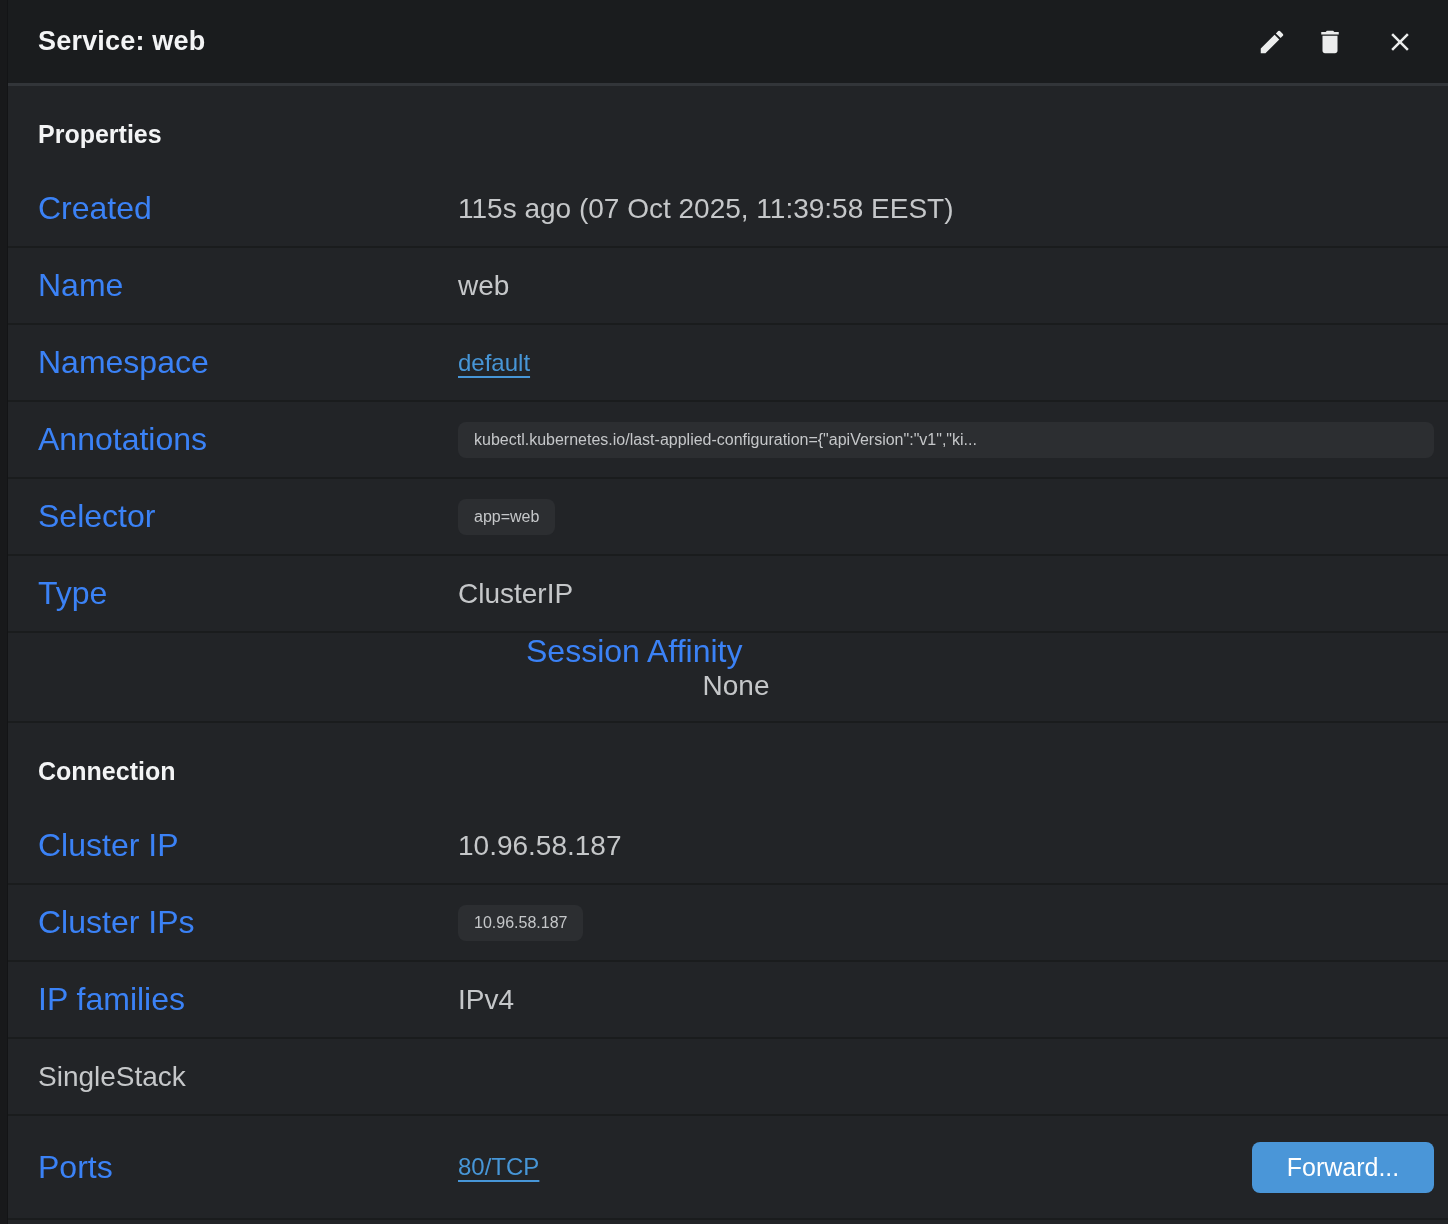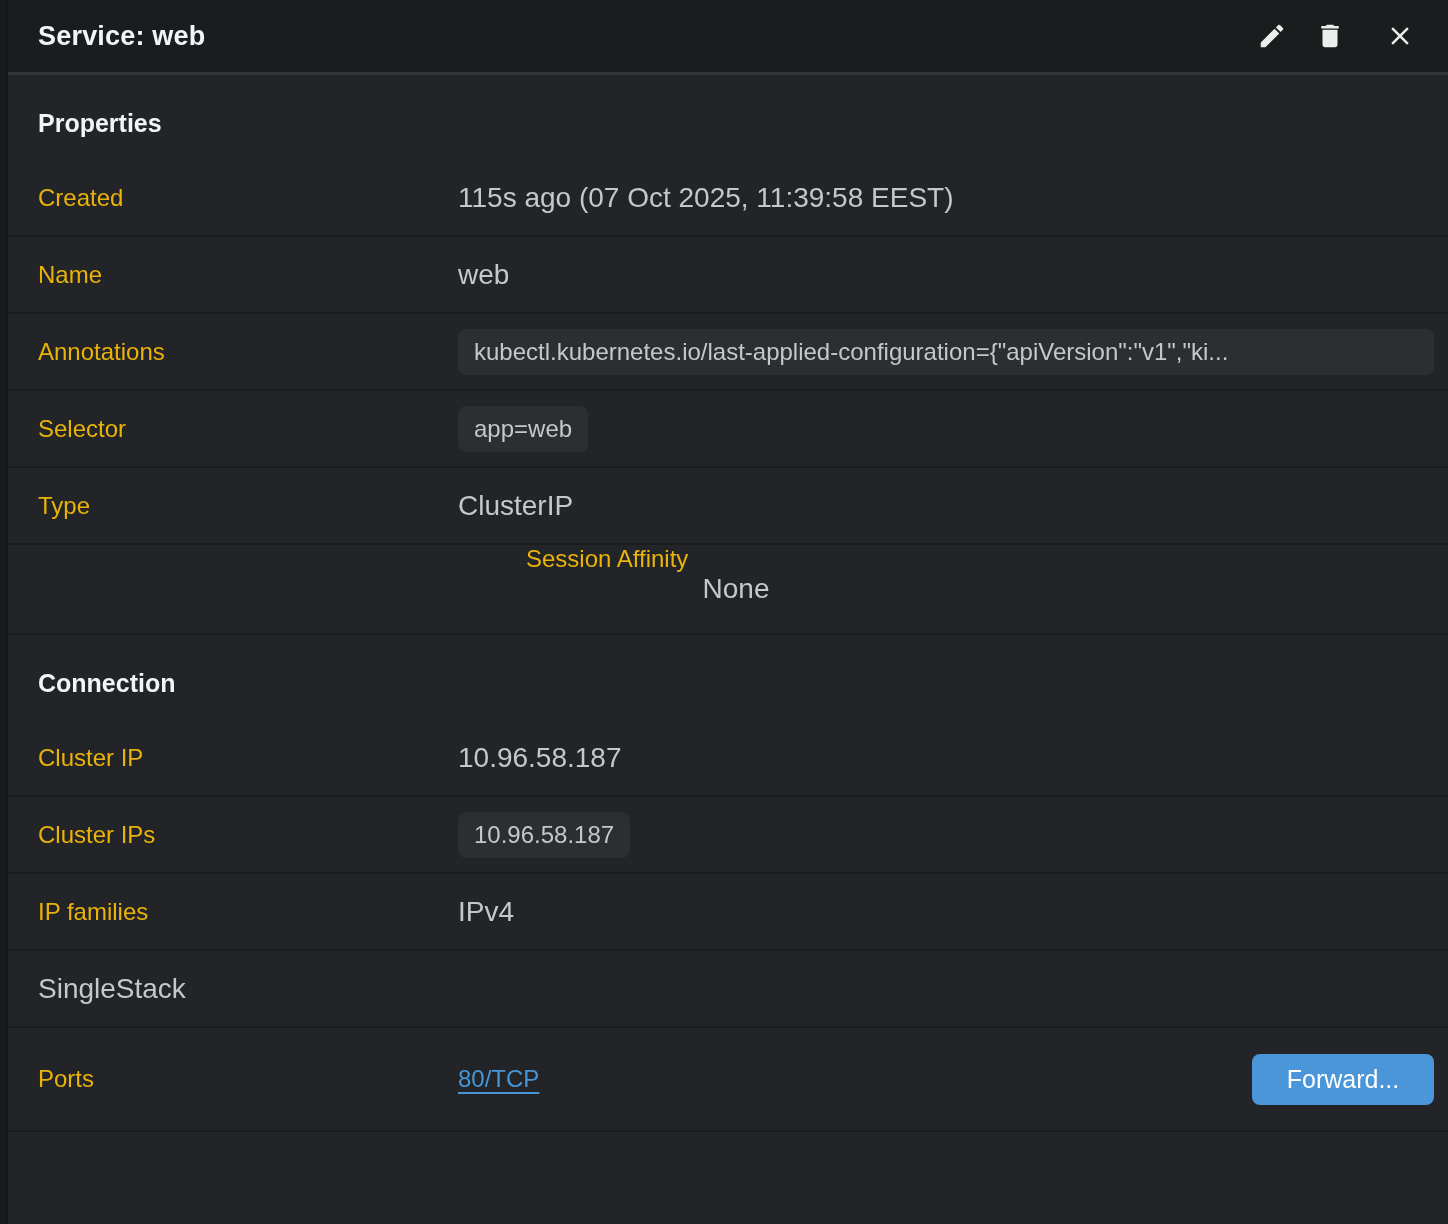"Service: web" .drawer-header { height: 75px -> 86px }
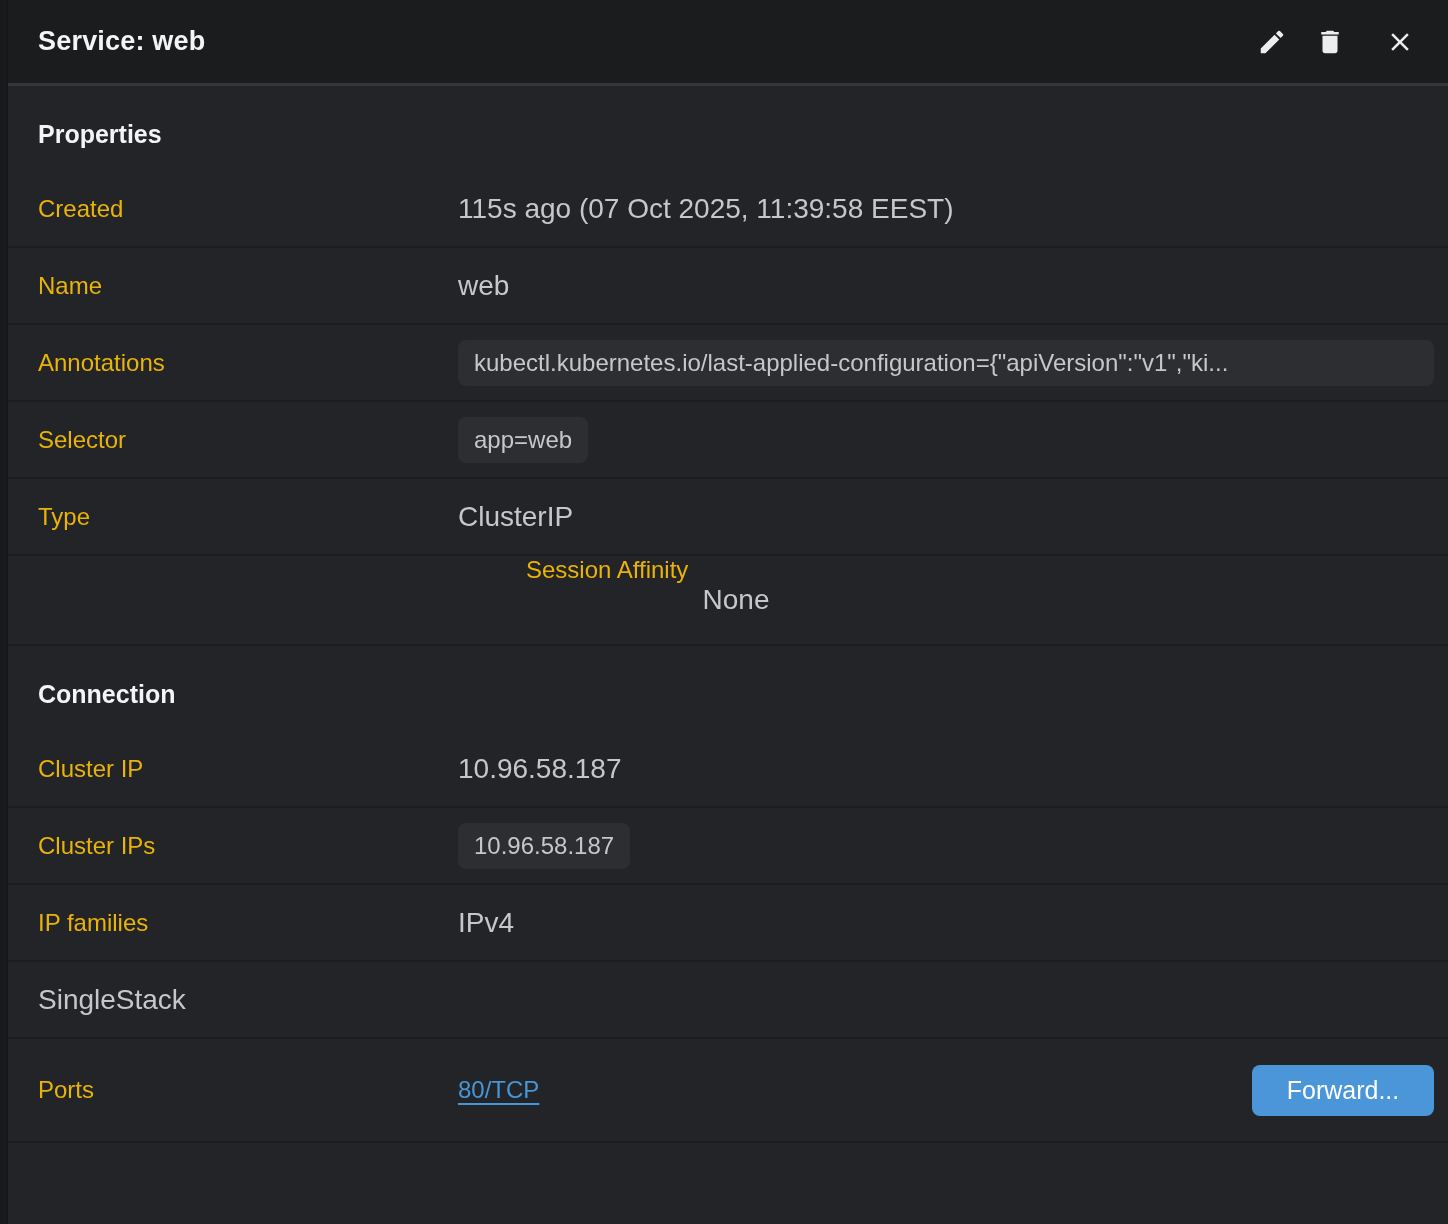"Created" .row-label { color: #eab308 -> #3b82f6; font-size: 24px -> 32px }
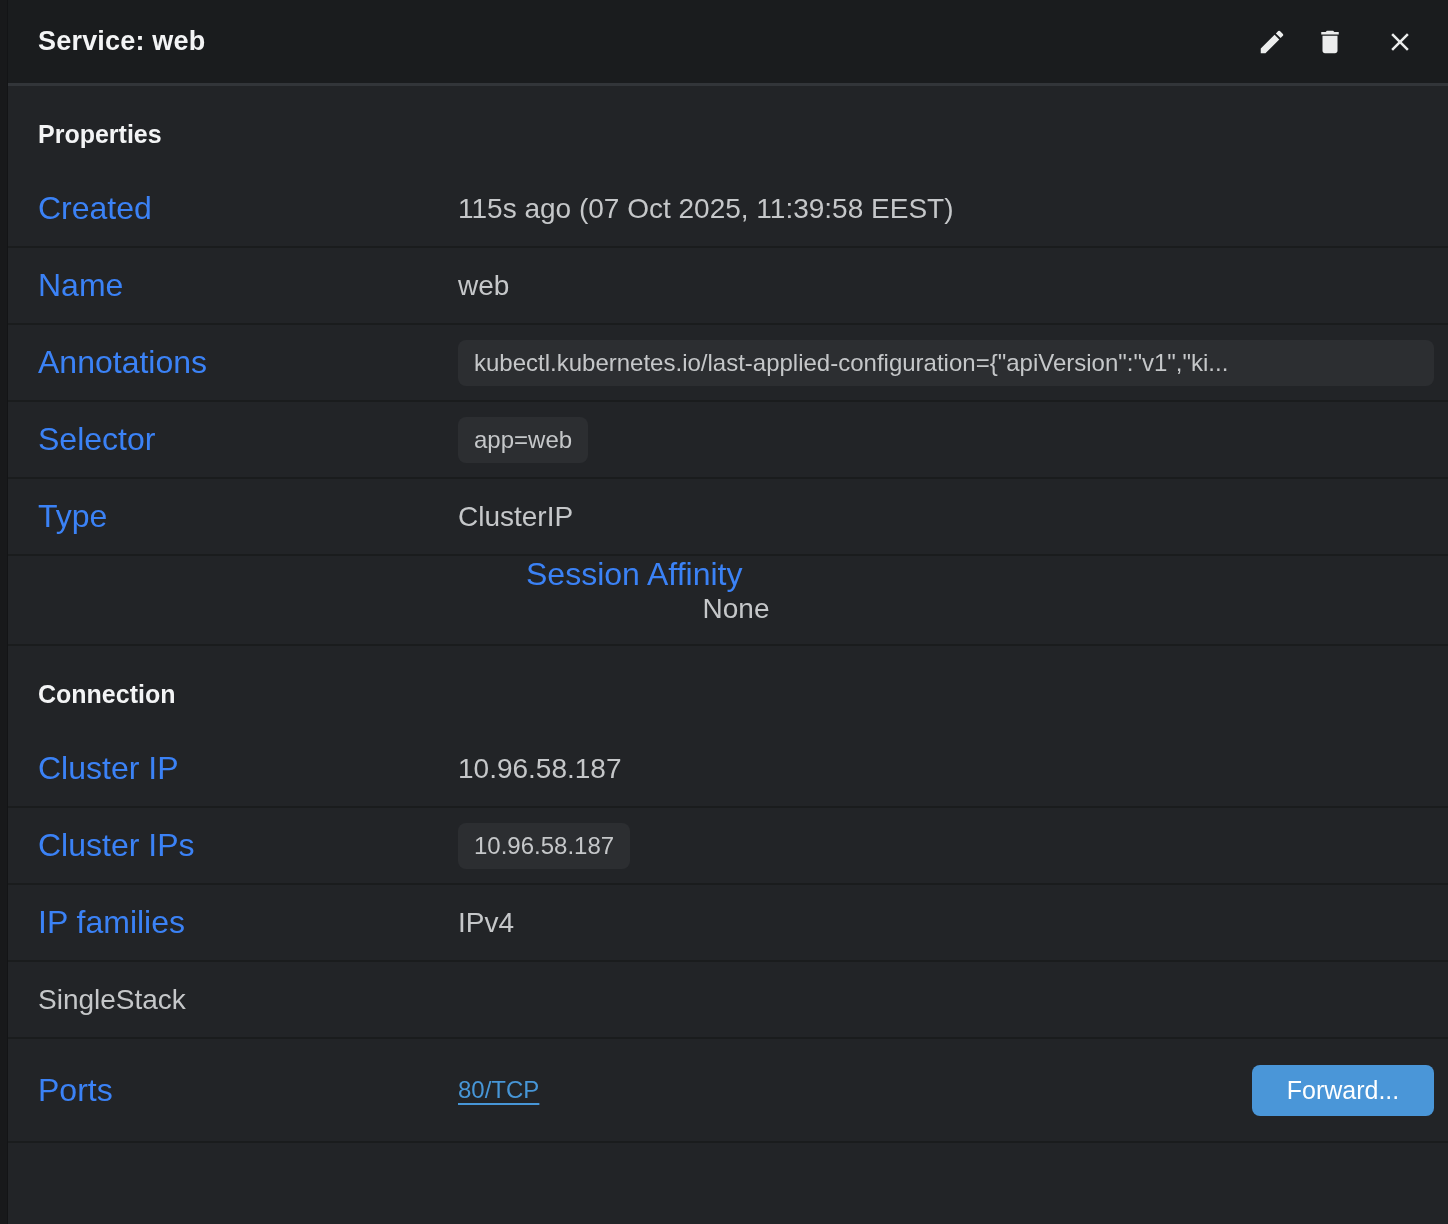"Namespace" div.row { html: none -> <div> <div>Namespace</div> <a>default</a> </div> }
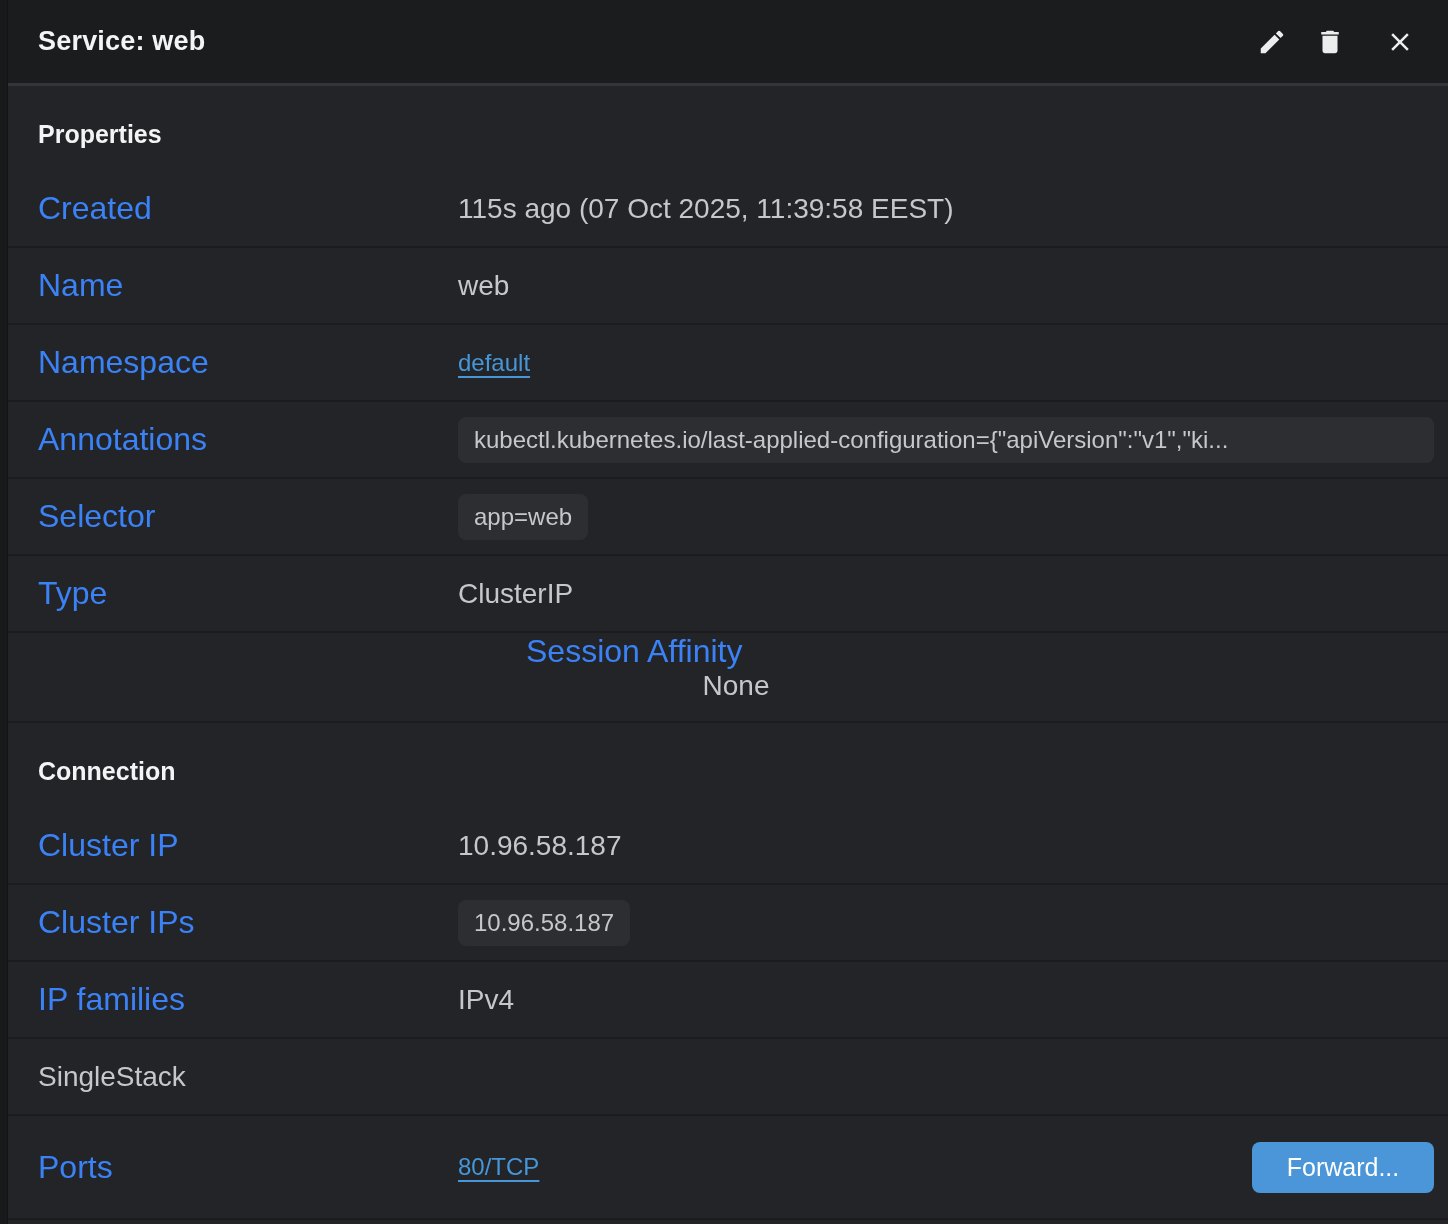"kubectl.kubernetes.io/last-applied-confi" .badge { font-size: 24px -> 16px }
